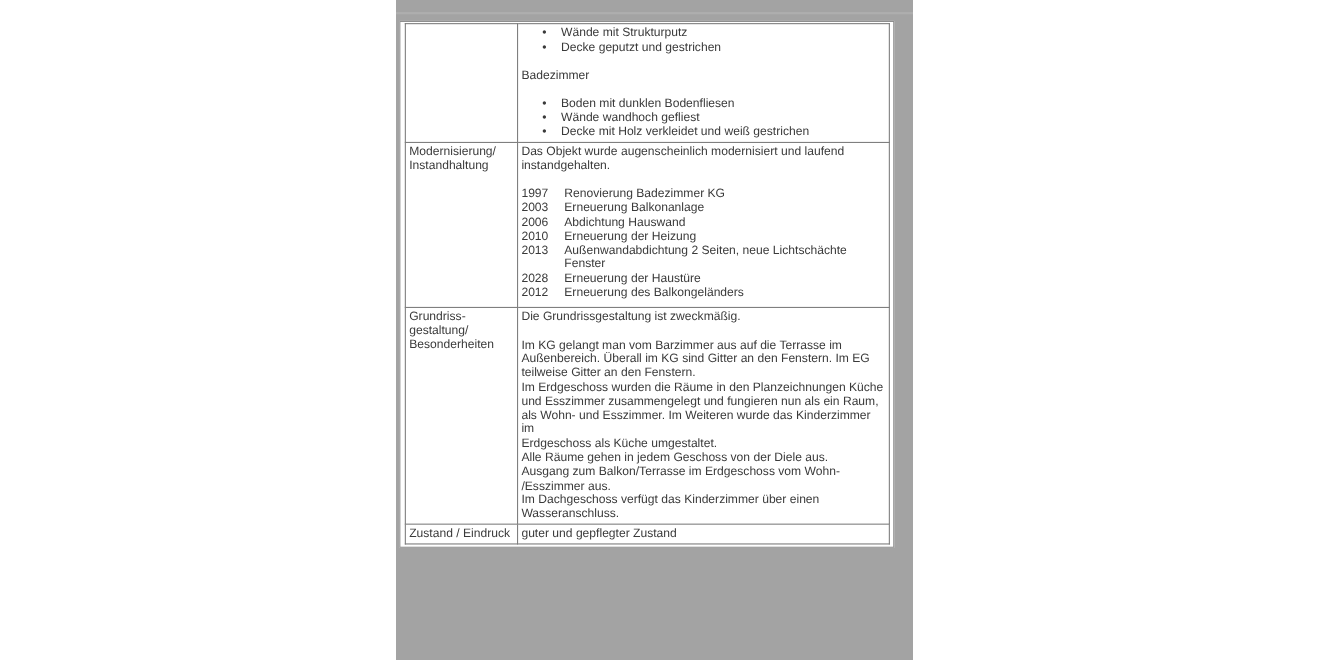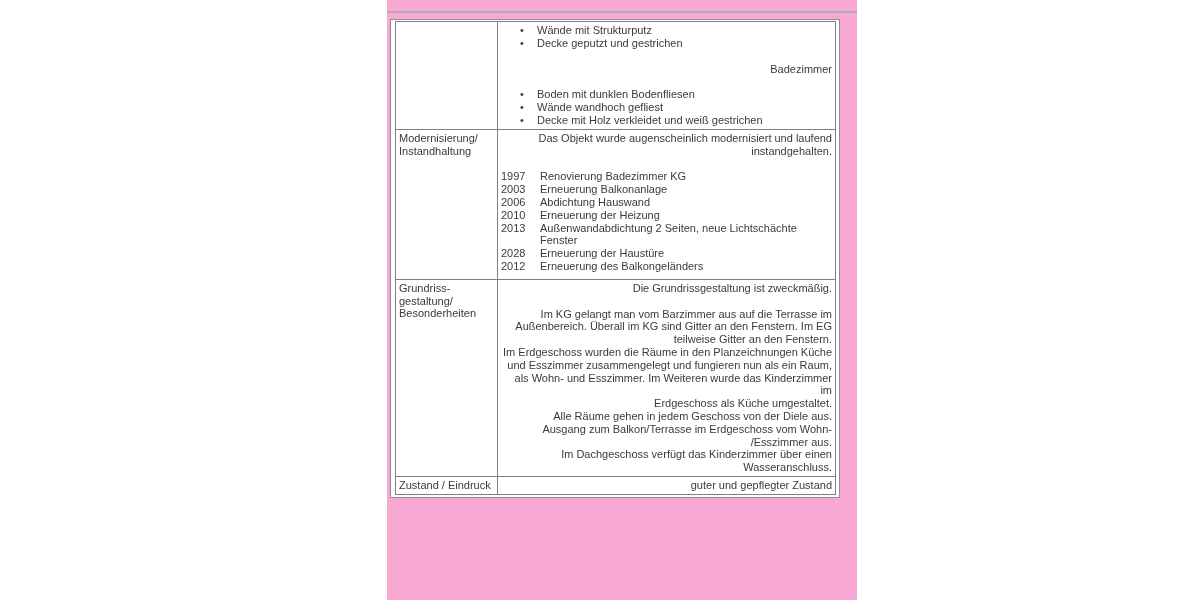"Wände mit Strukturputz" .page { background: #f9a8d4 -> #a3a3a3; left: 387px -> 360px }
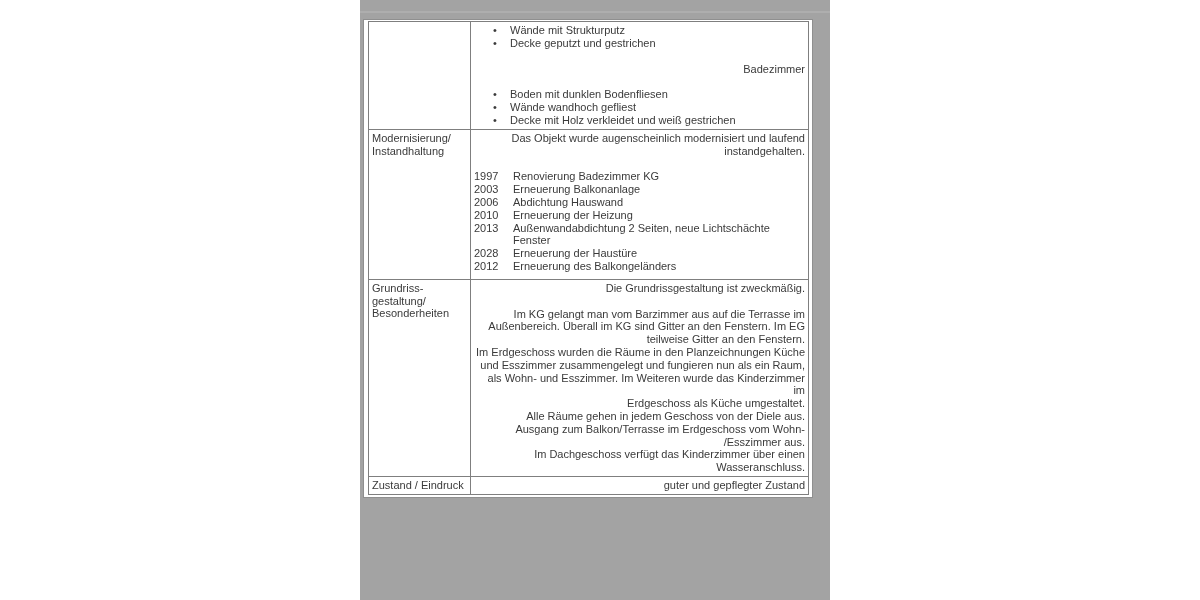"Badezimmer" .p { text-align: right -> none }
